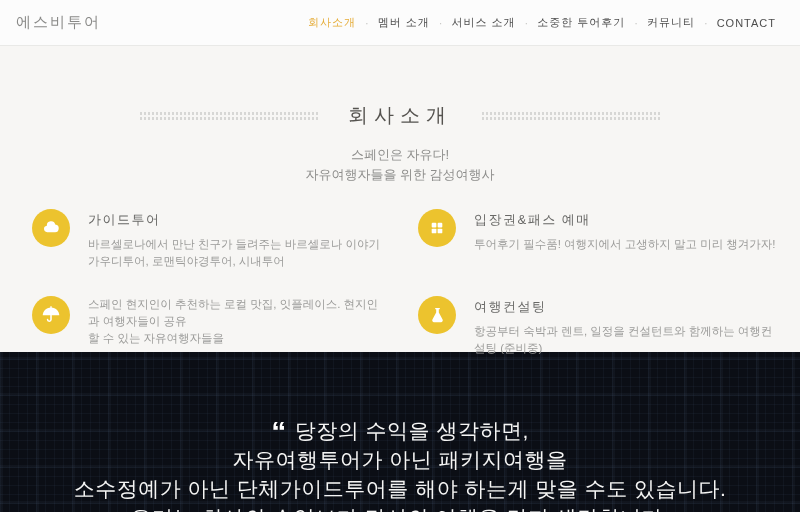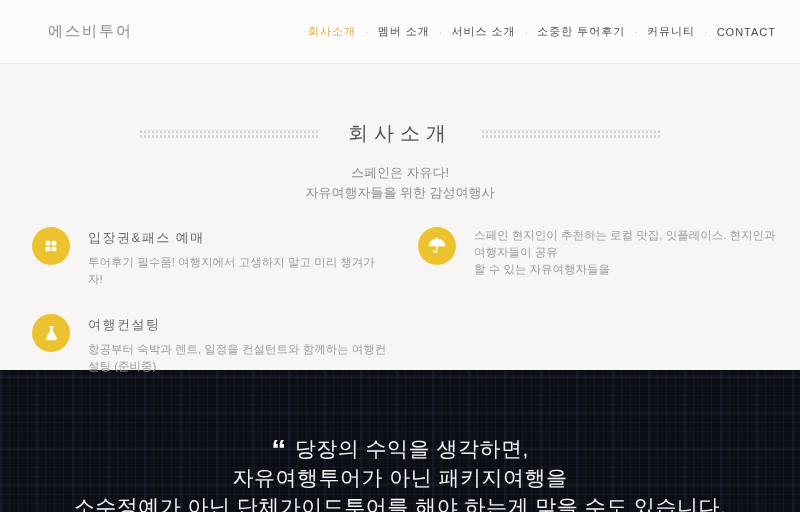"에스비투어" .header { height: 64px -> 46px; padding: 0 24px 0 48px -> 0 24px 0 16px }
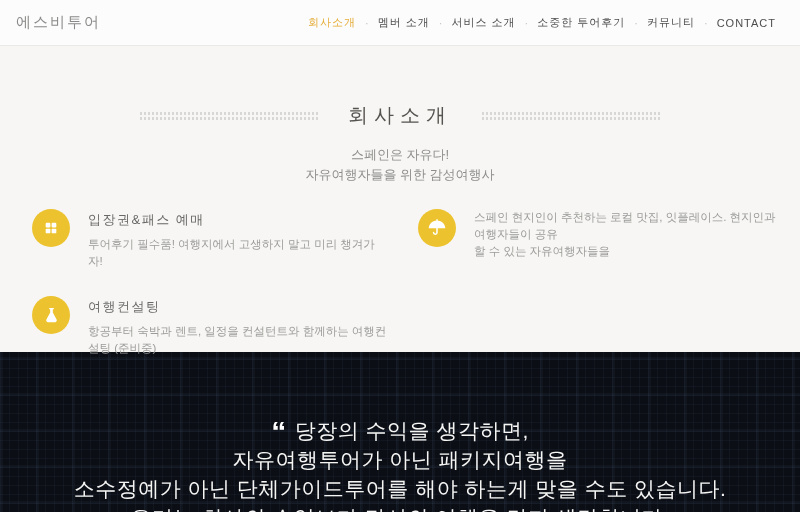"가이드투어" div.feature { html: none -> <div> <div> <svg> <path></path> </svg> </div> <div> <div>가이드투어</div> <div> <div>바르셀로나에서 만난 친구가 들려주는 바르셀로나 이야기</div> <div>가우디투어, 로맨틱야경투어, 시내투어</div> </div> </div> </div> }
